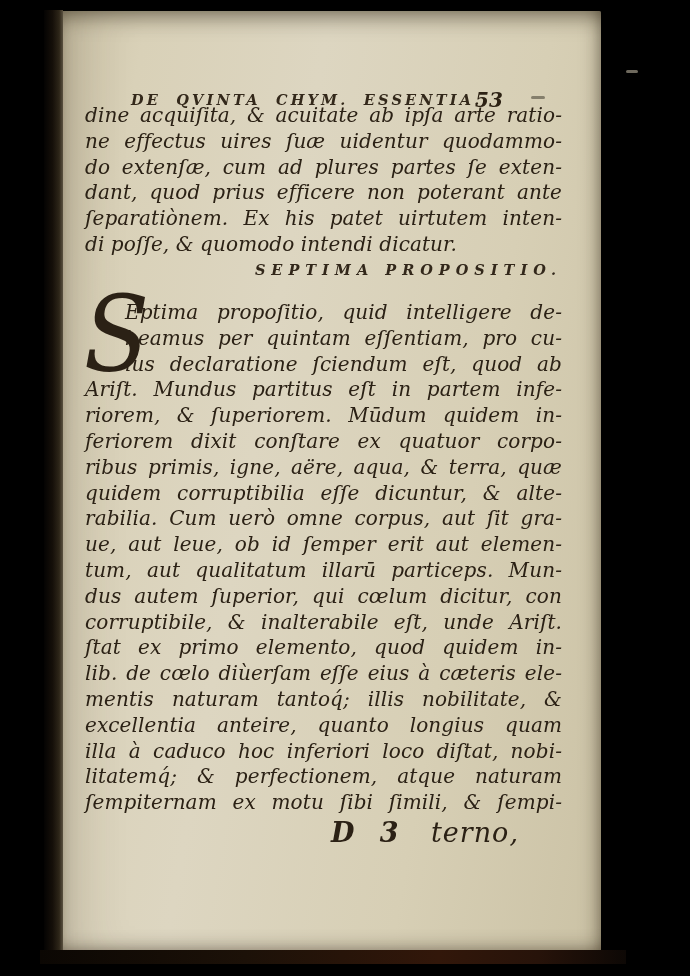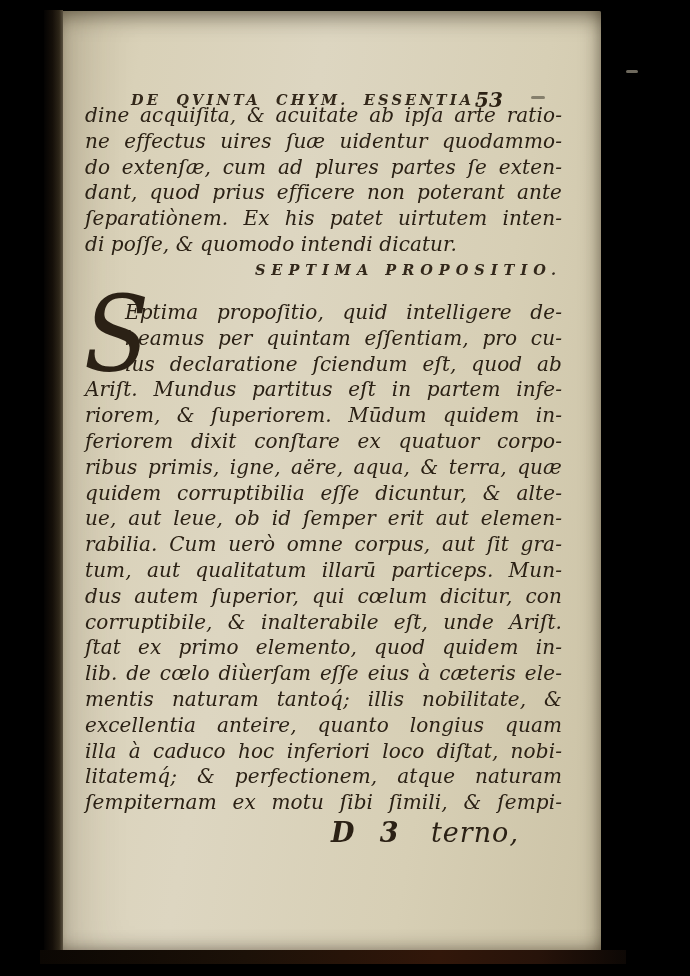"ue, aut leue, ob id" div.tline { order: before "rabilia. Cum uerò omne corpus," -> after "rabilia. Cum uerò omne corpus," }
